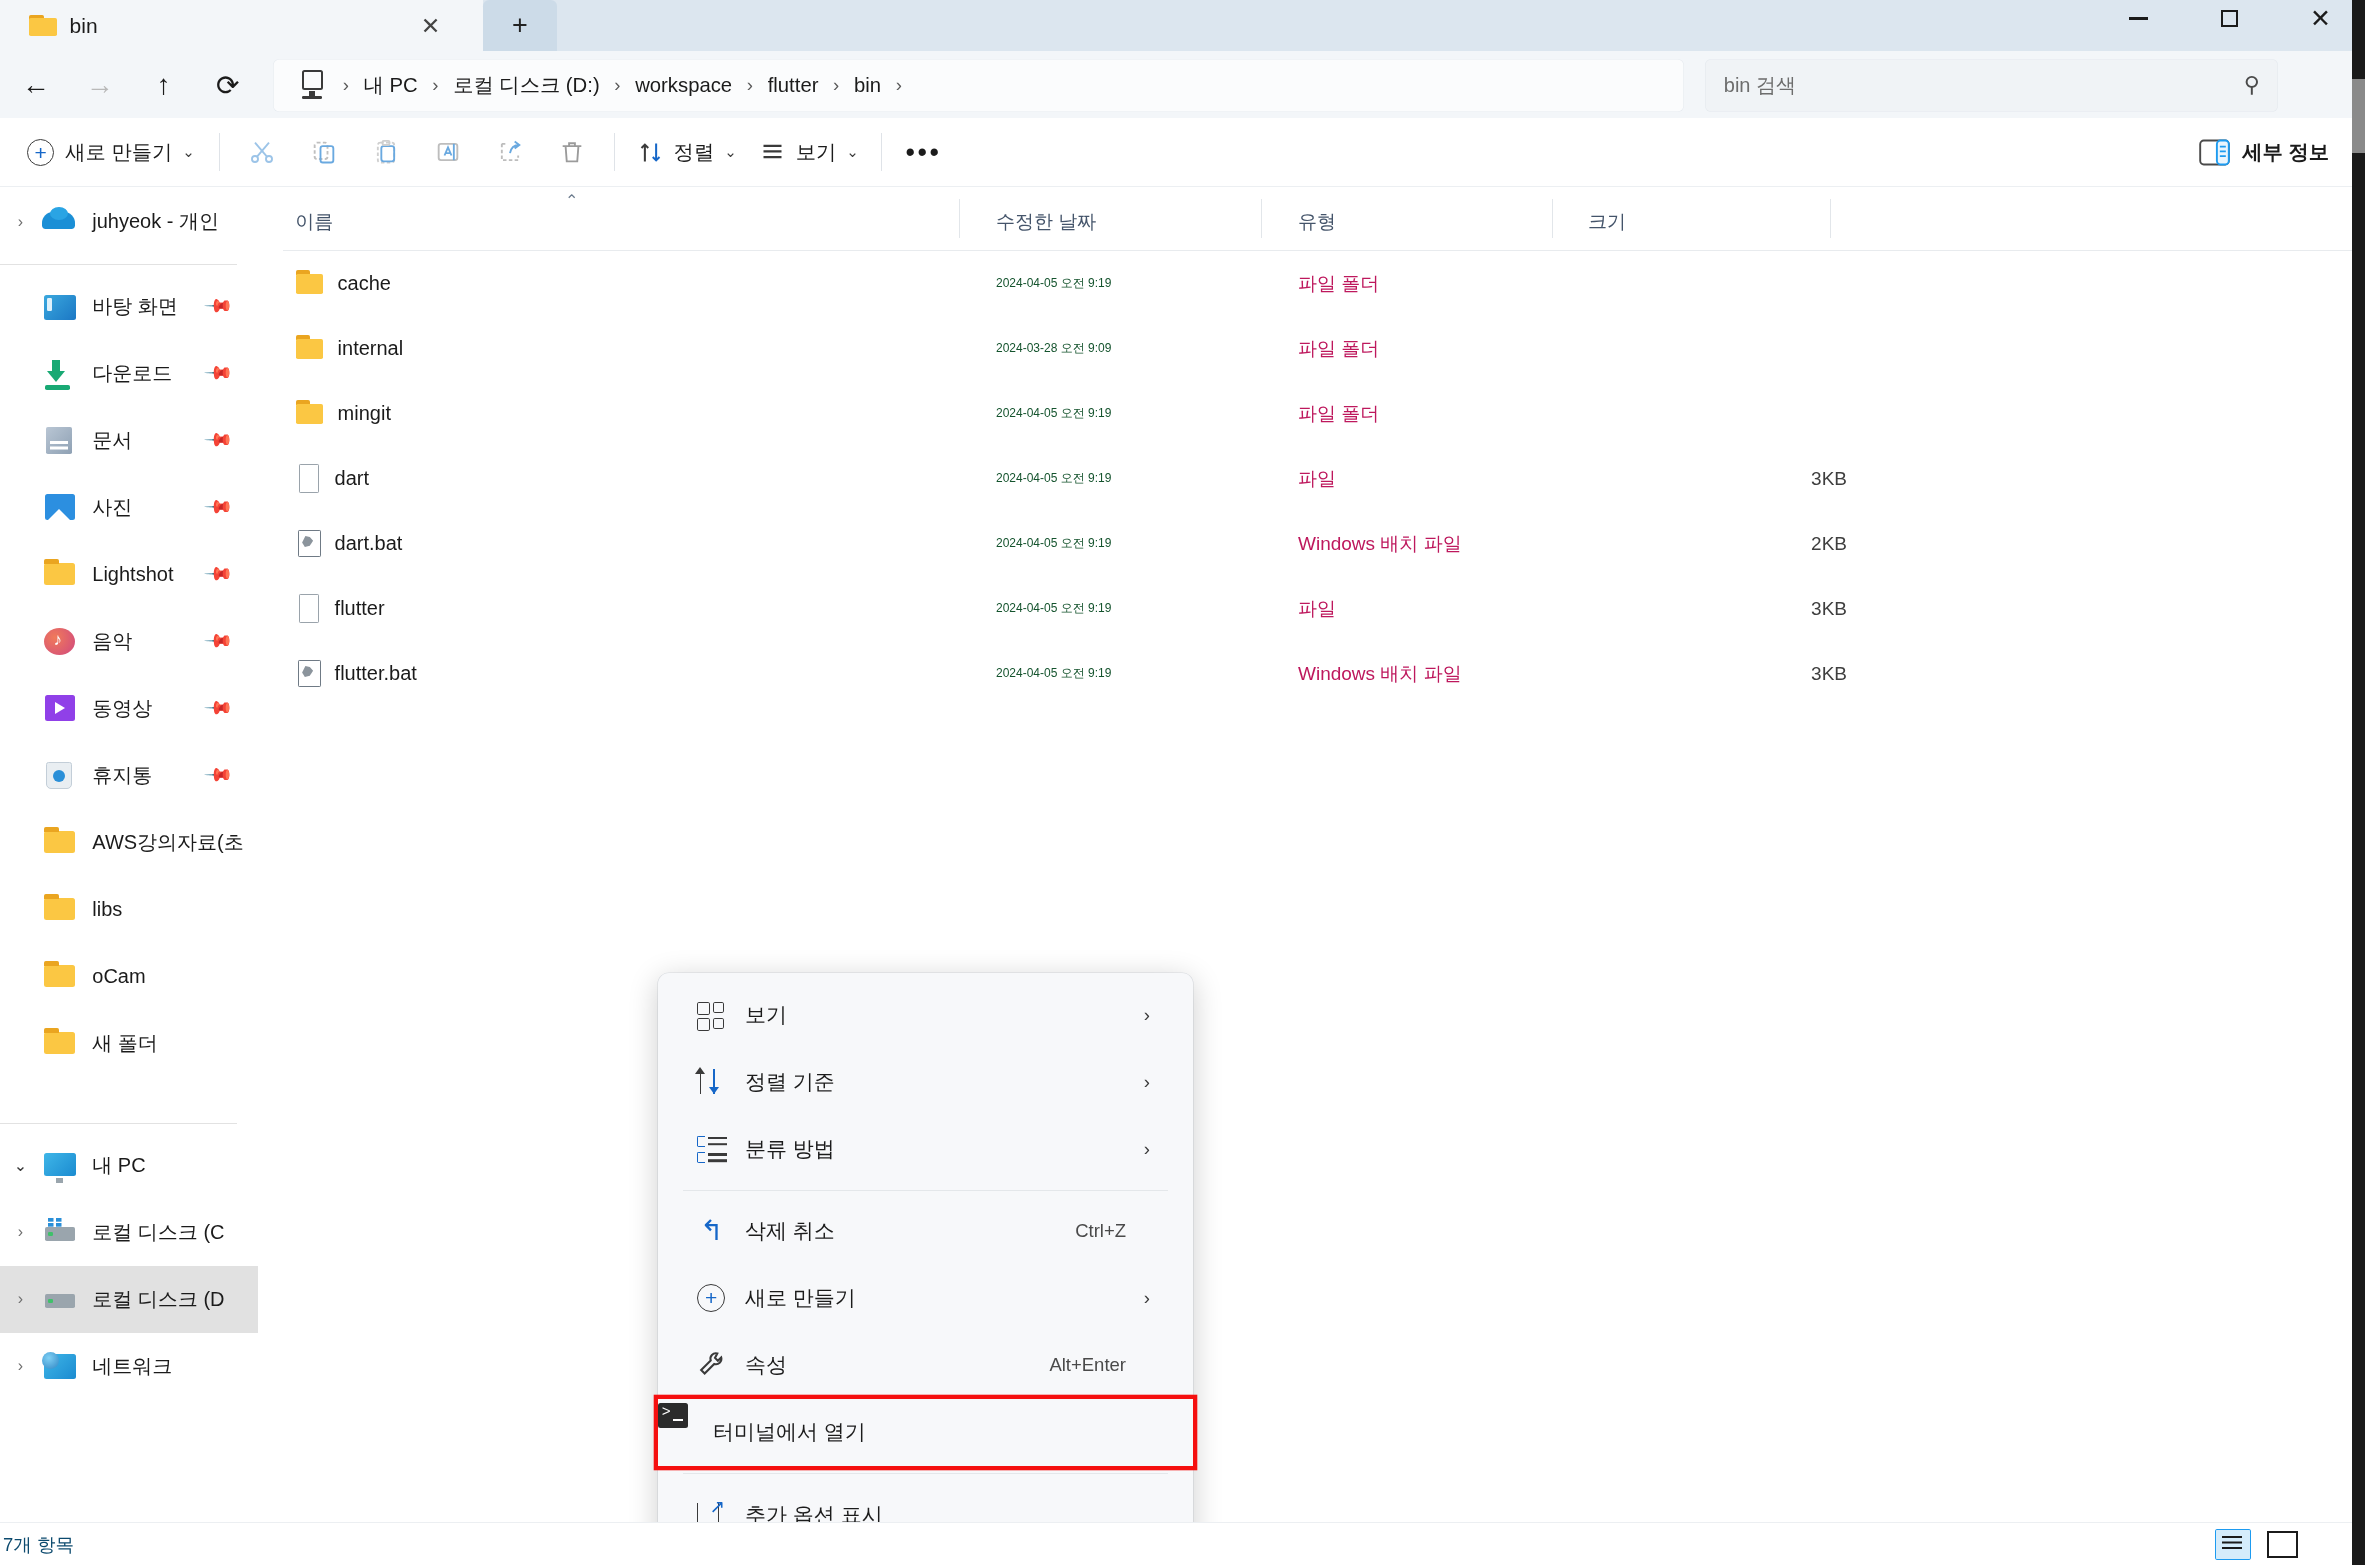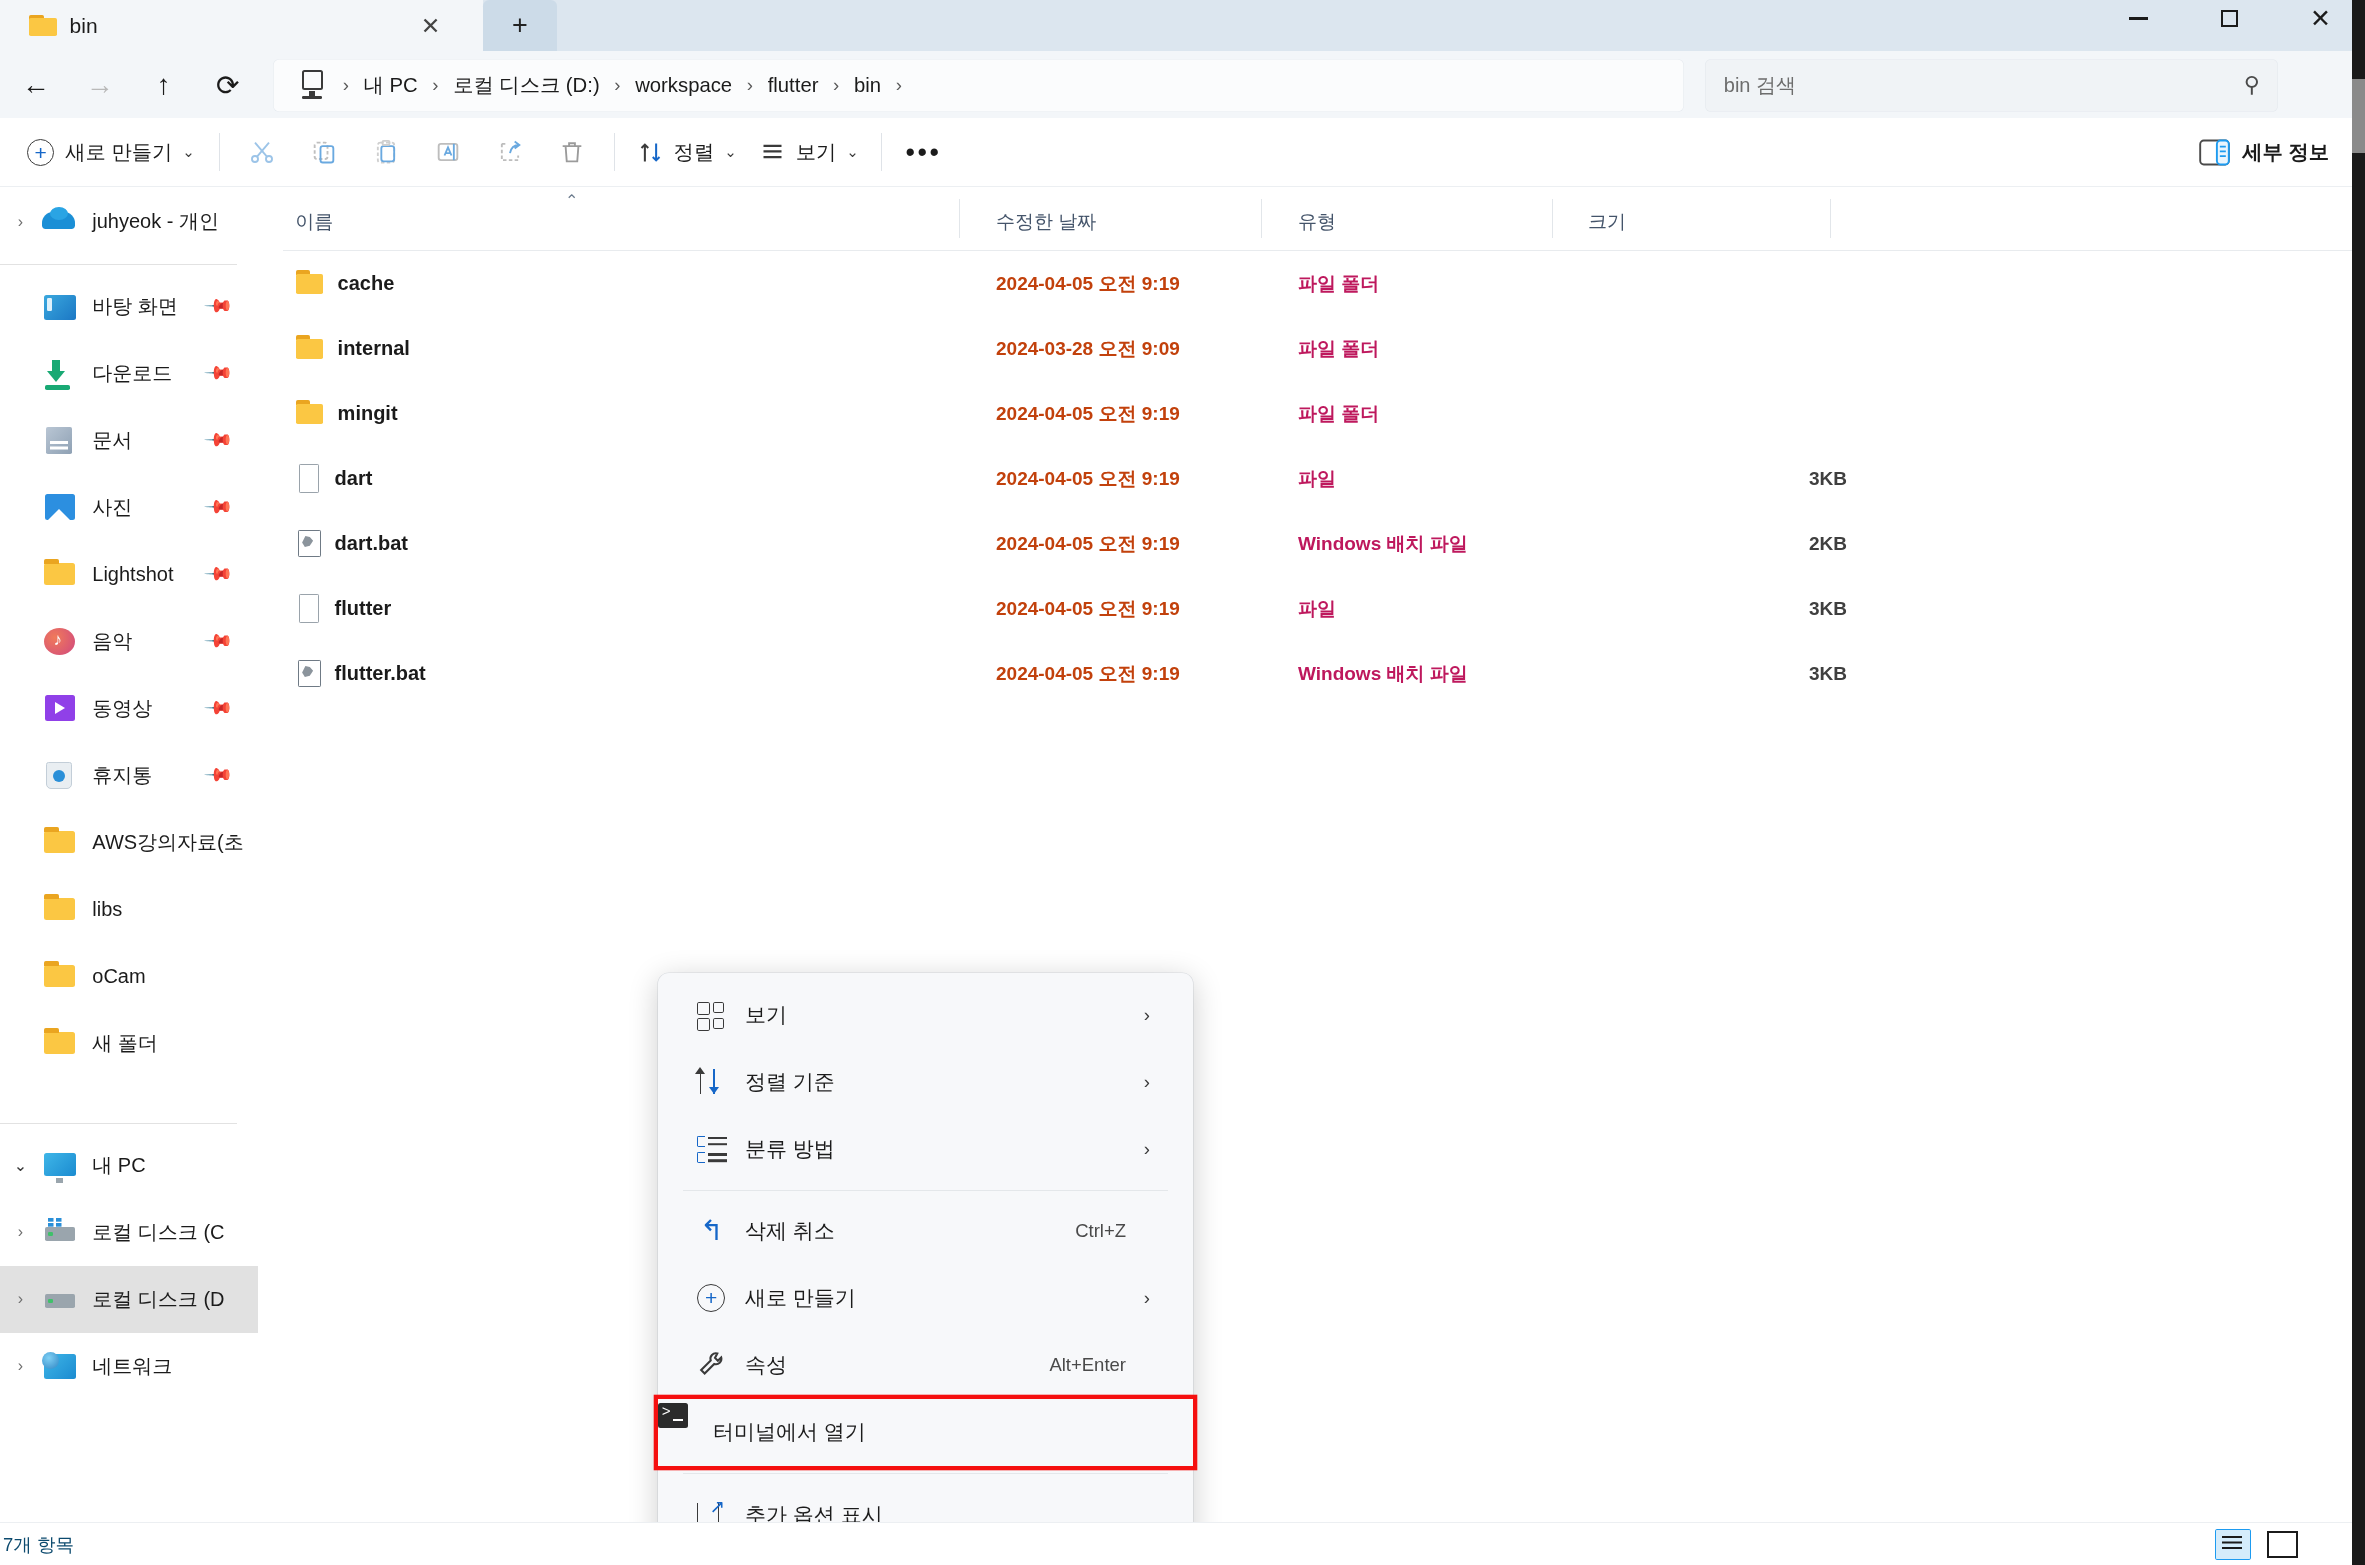"cache" .row { font-weight: bold -> none }
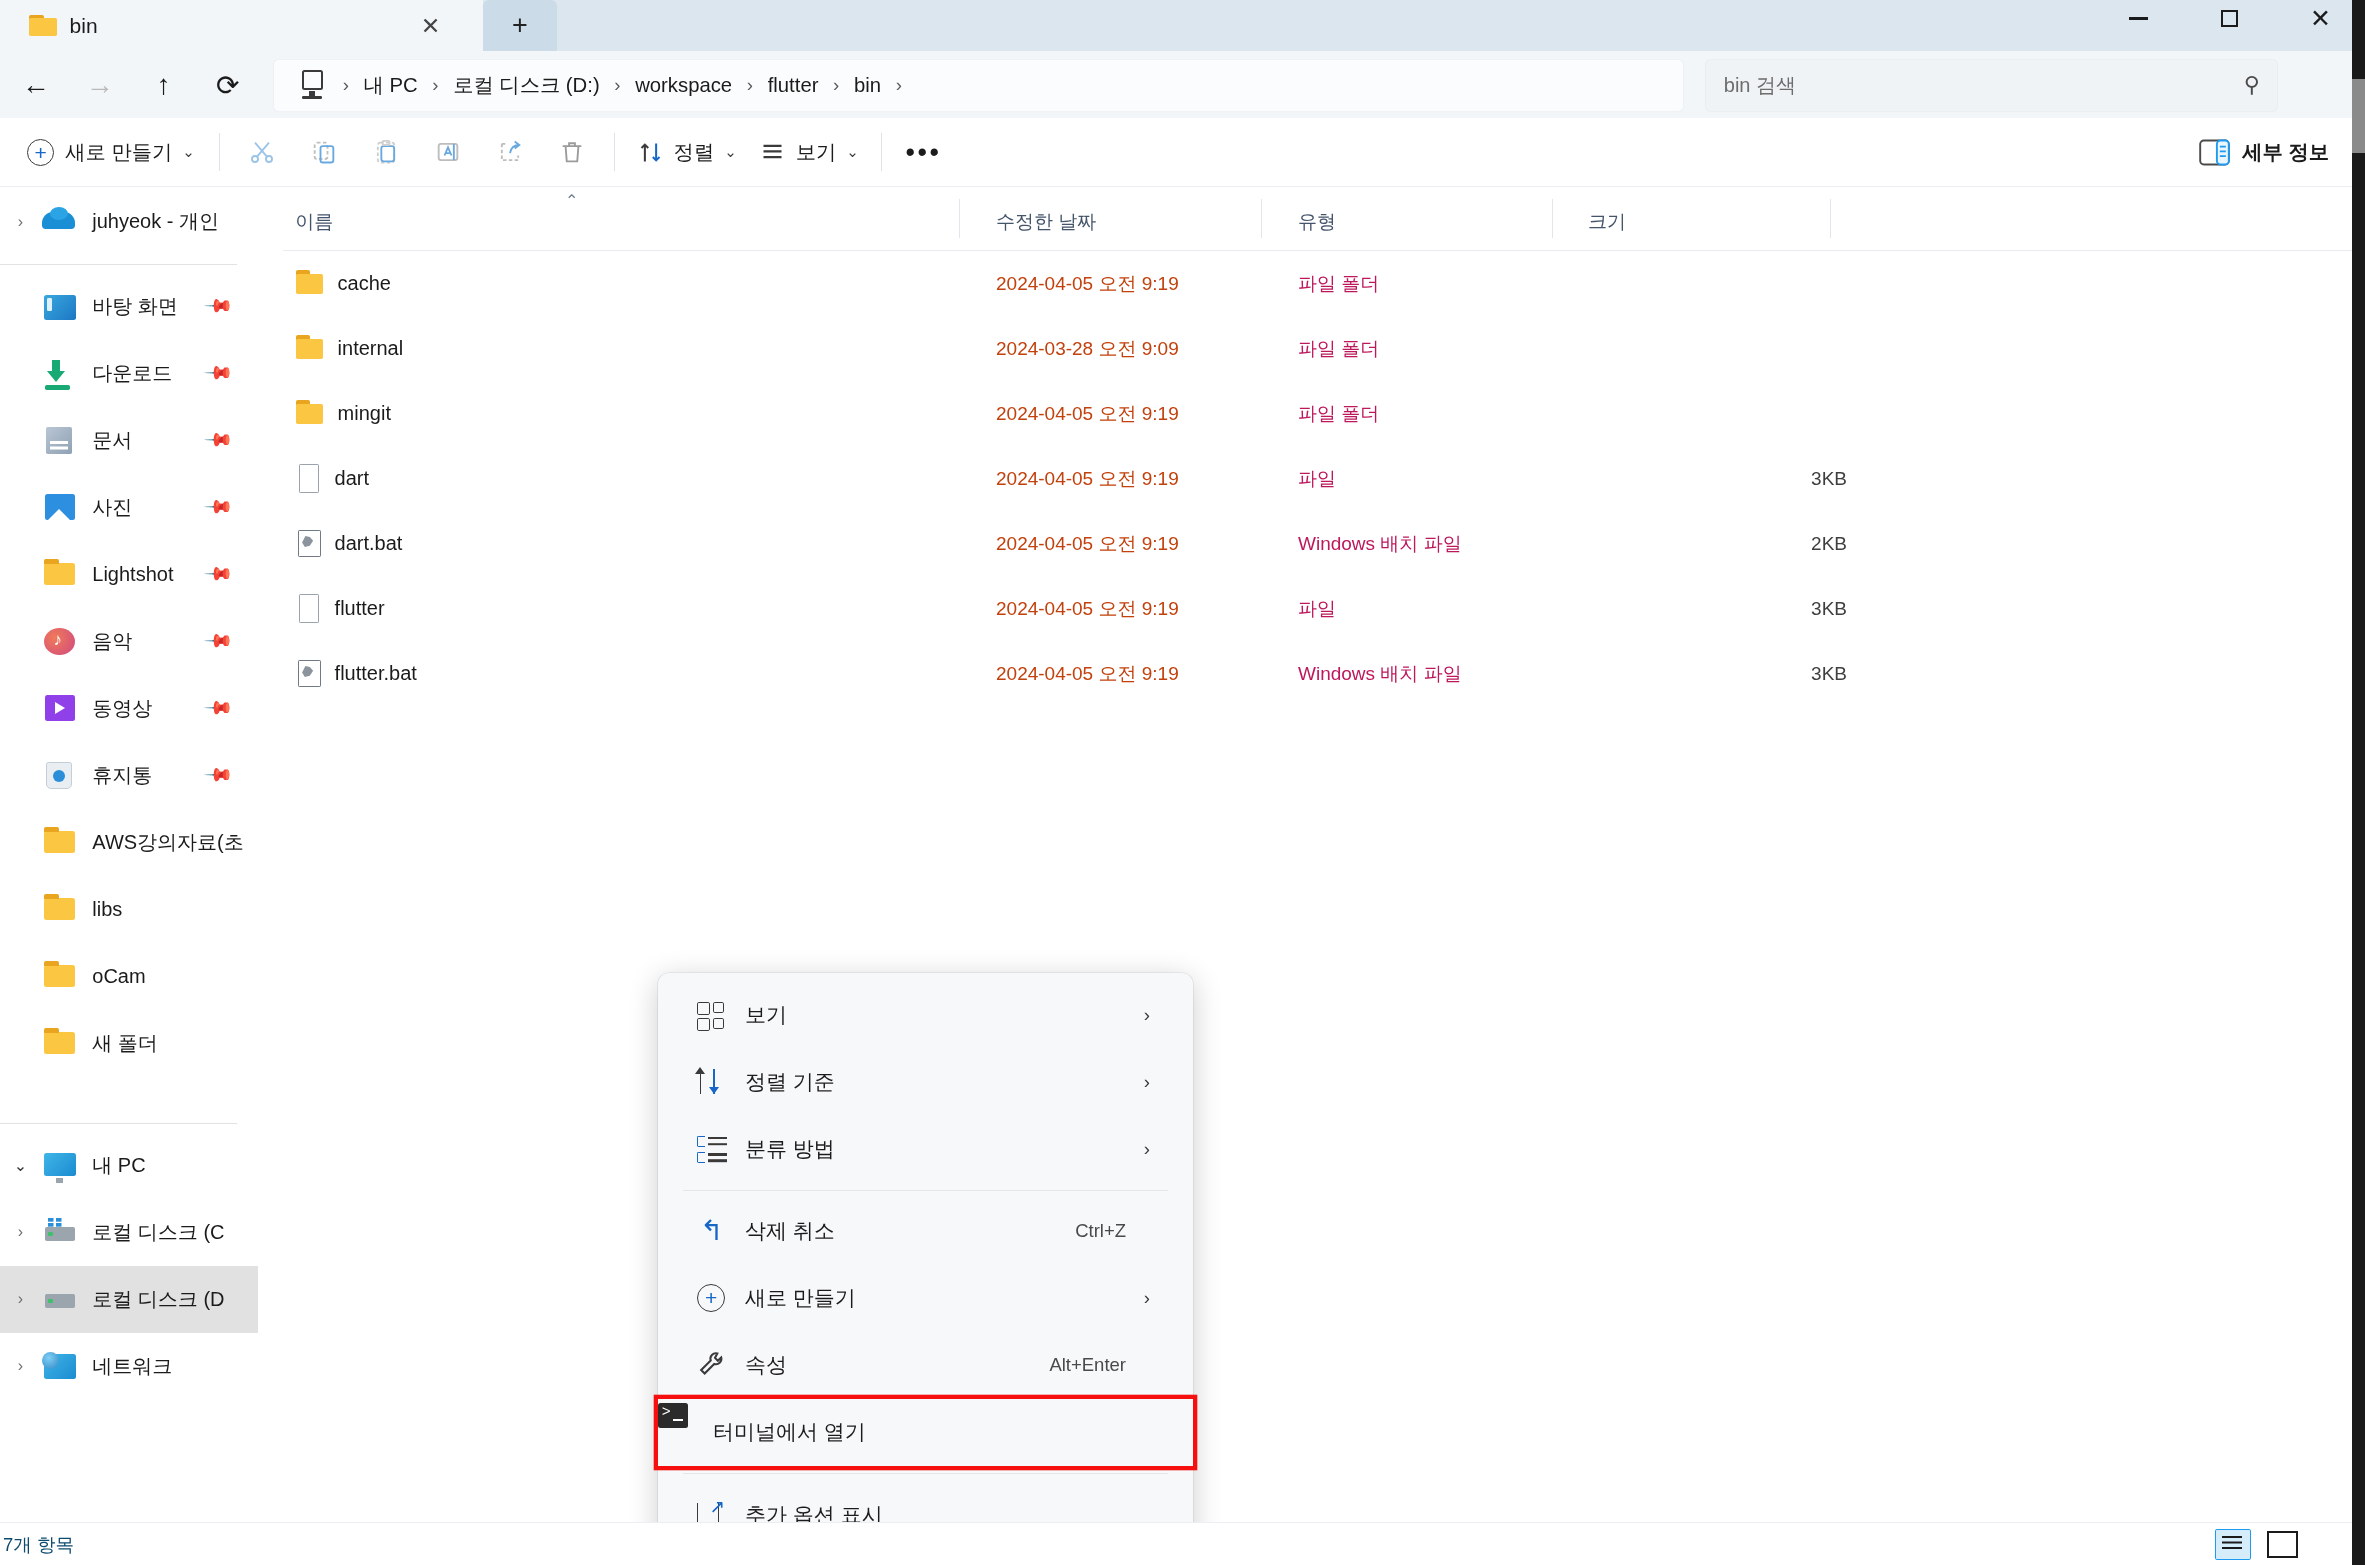"2024-04-05 오전 9:19" .cell-date { color: #c2410c -> #14532d; font-size: 19px -> 12px }
